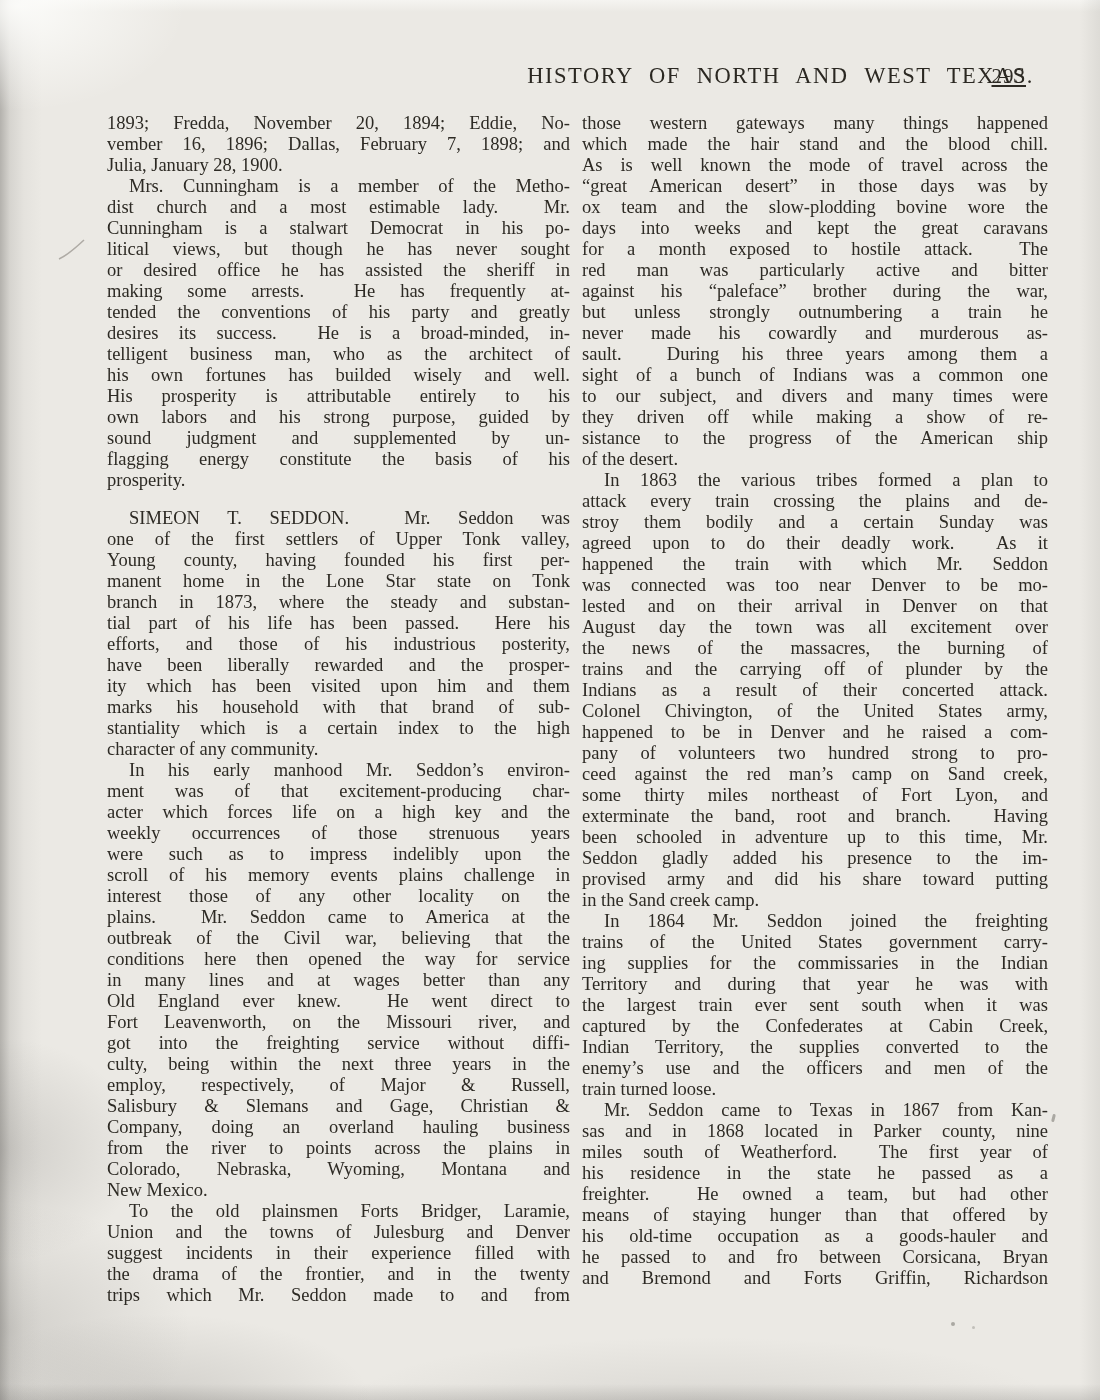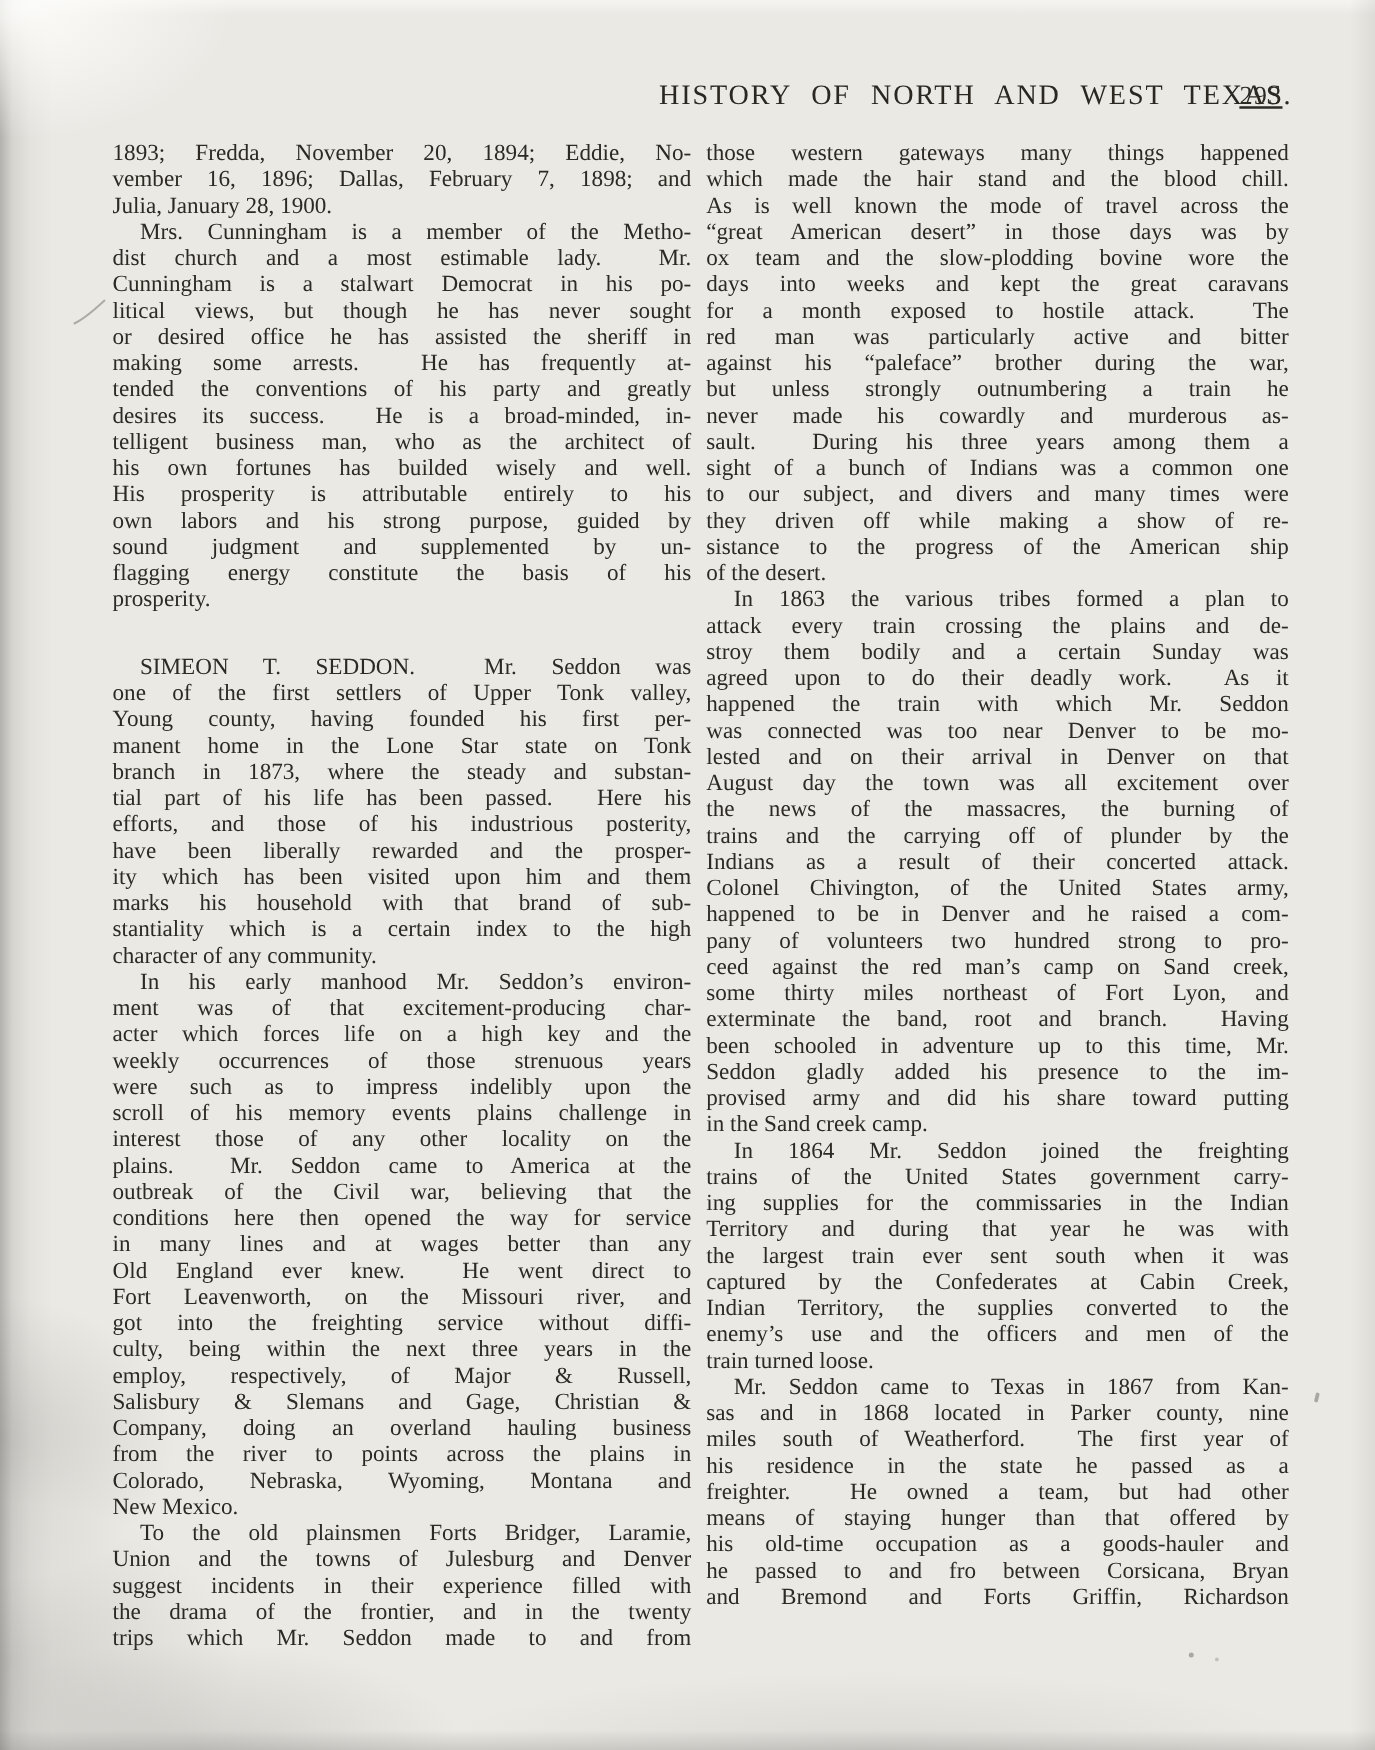"1893; Fredda, November 20, 1894;" .columns { left: 90px -> 107px }
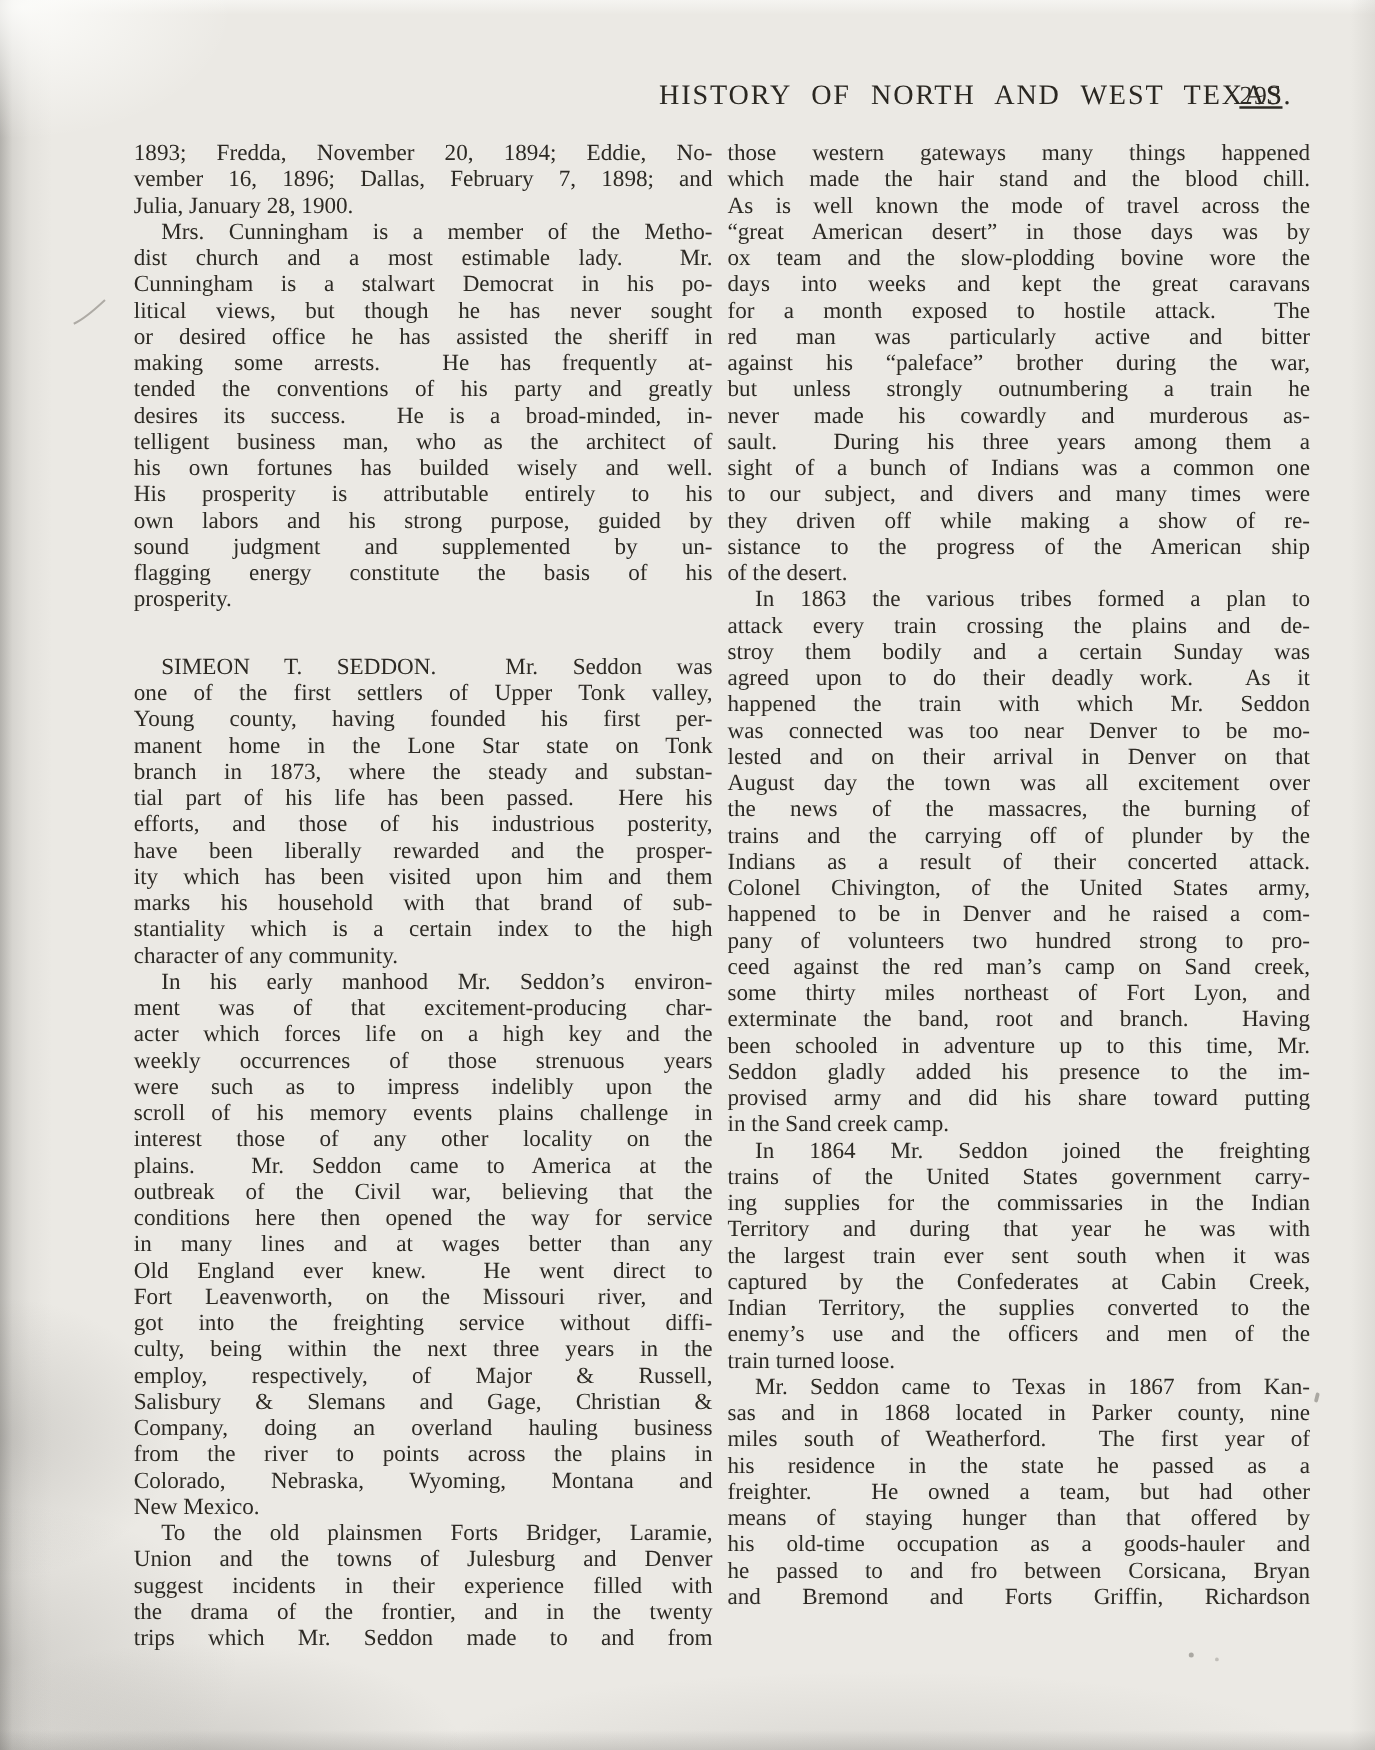"SIMEON T. SEDDON. Mr. Seddon" .paragraph.space-before { margin-top: 33px -> 17px }
